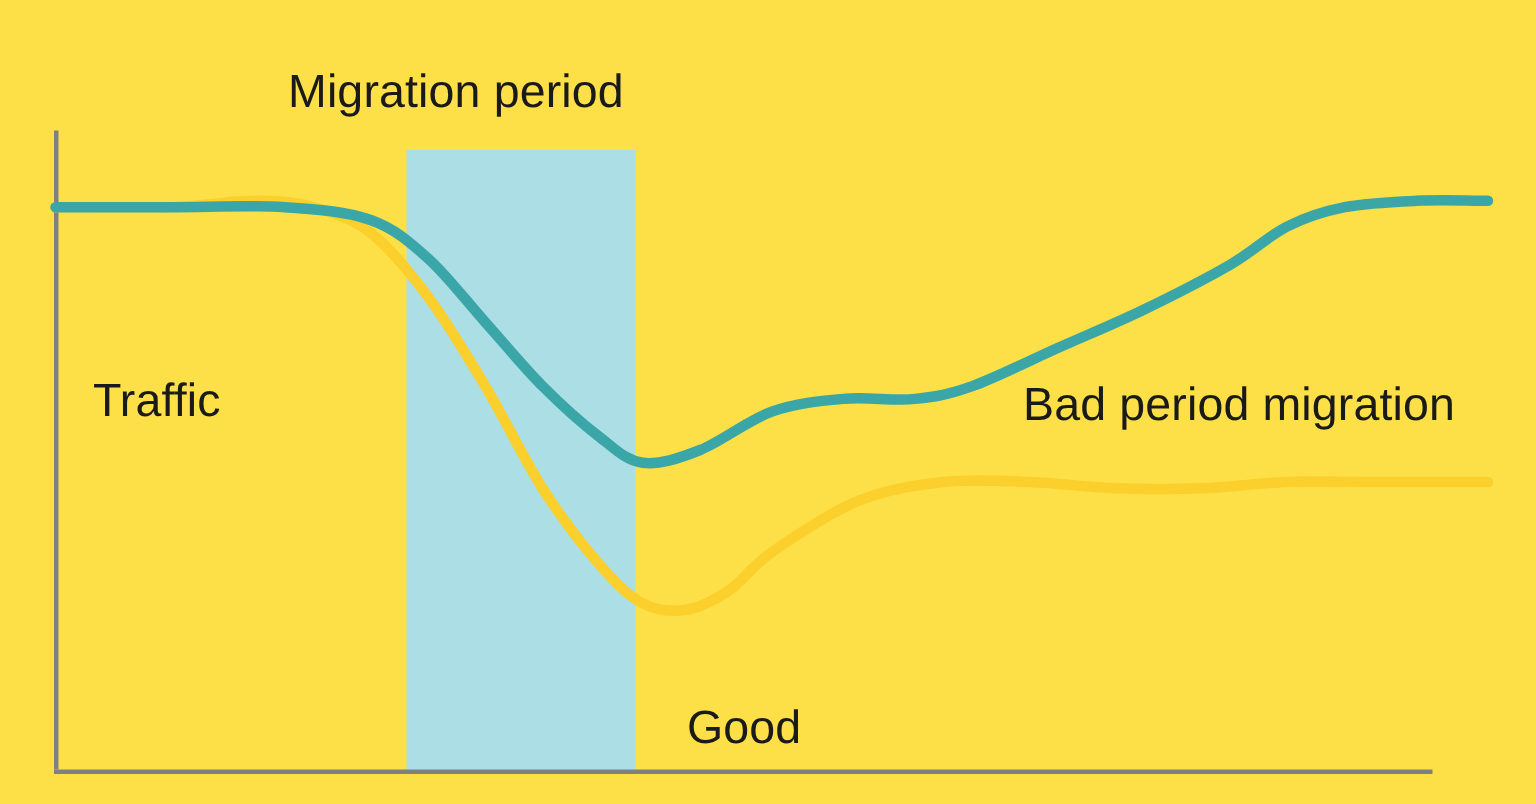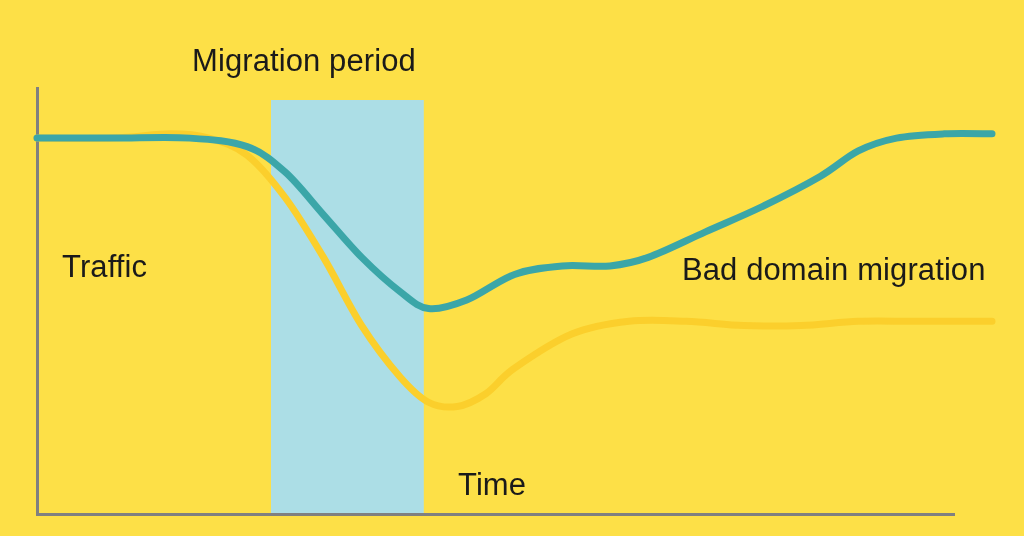"Bad domain migration" div.chart-label { text: domain -> period }
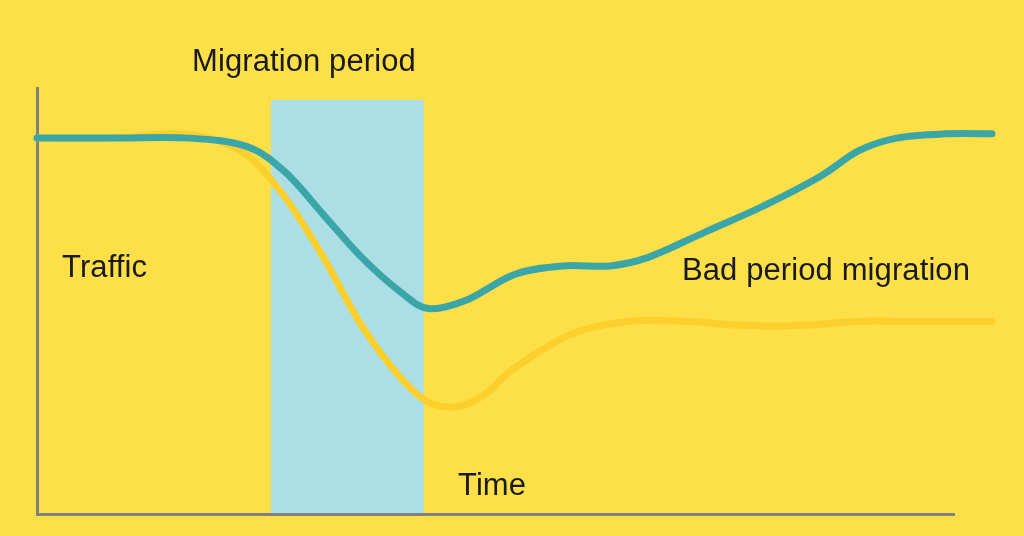"Time" div.chart-label { text: Time -> Good }
